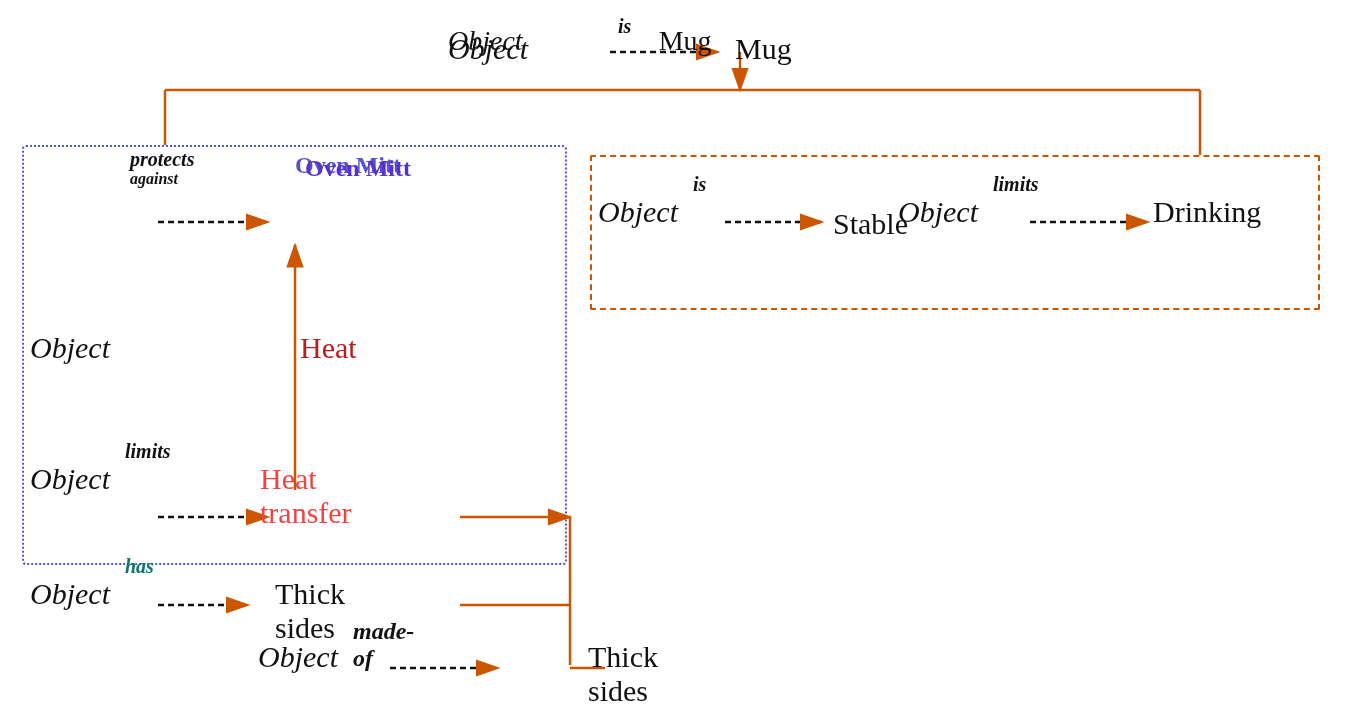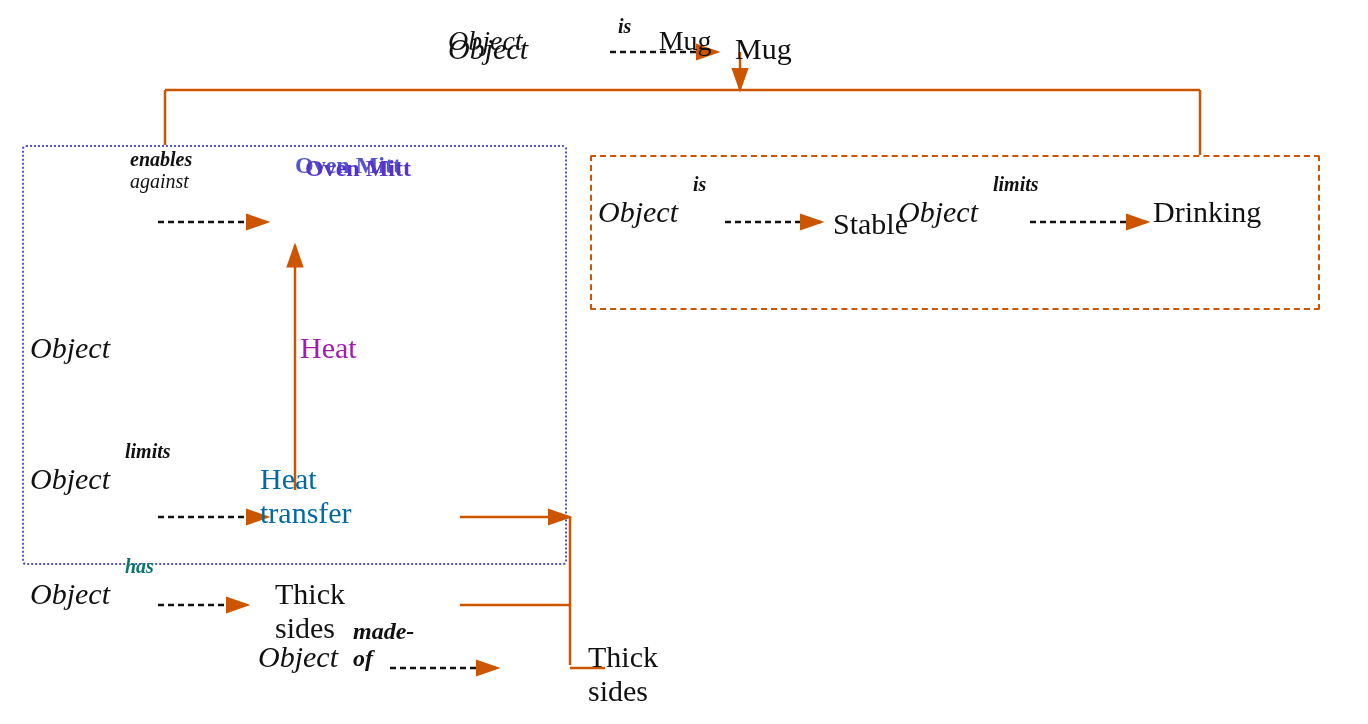"enables" div { text: enables -> protects }
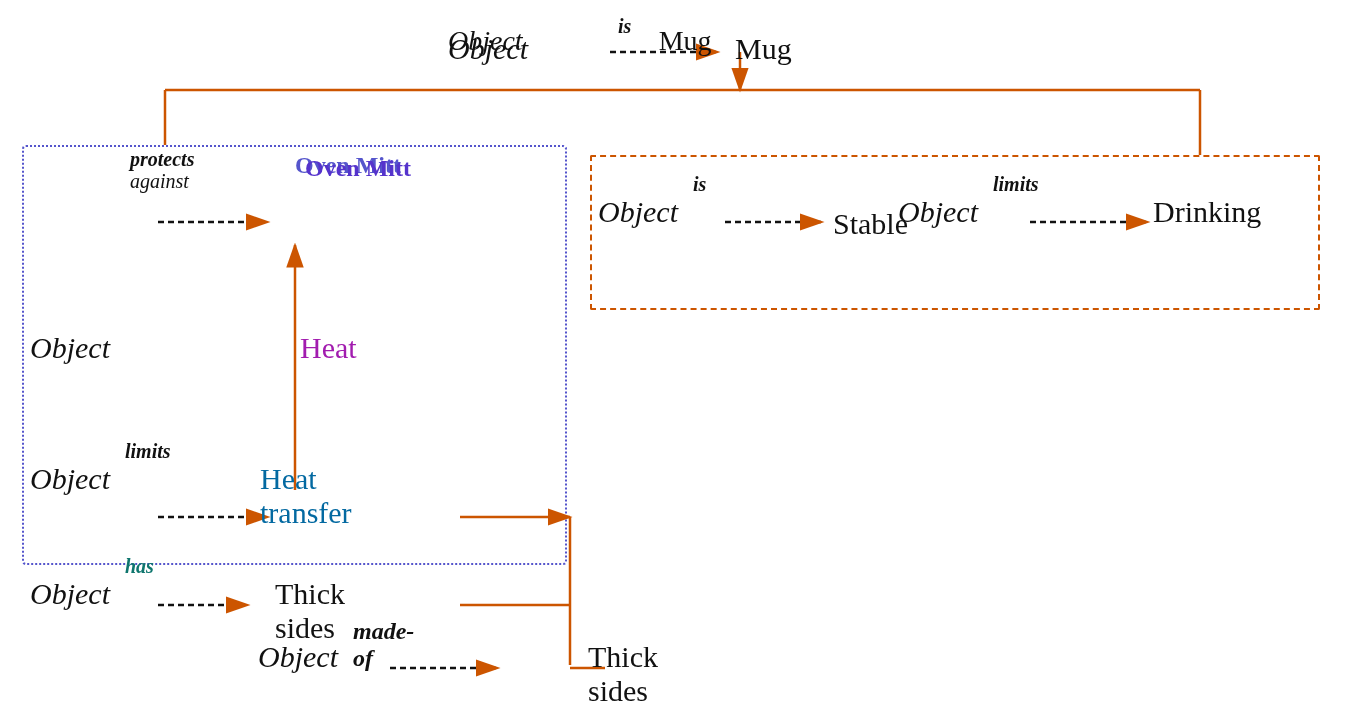"against" div { font-size: 20px -> 16px; font-weight: 400 -> 700 }
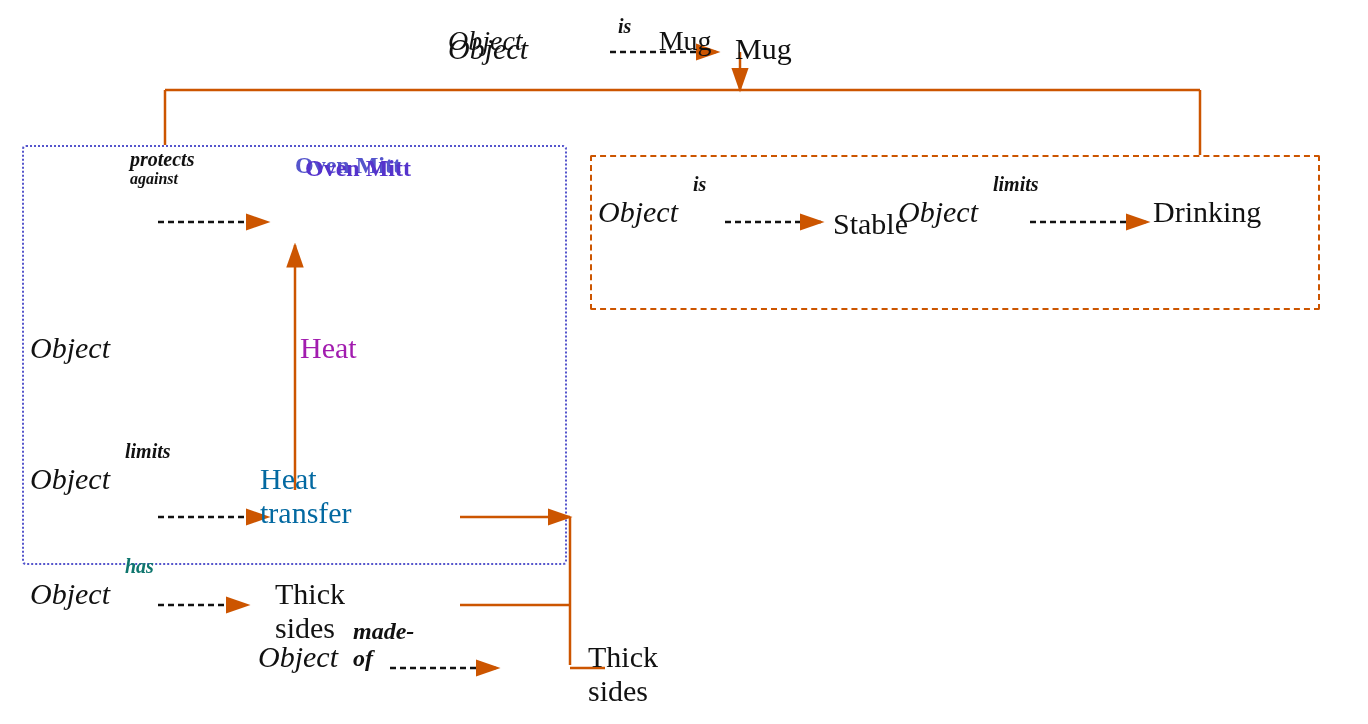"Heat" div { color: #a21caf -> #b91c1c }
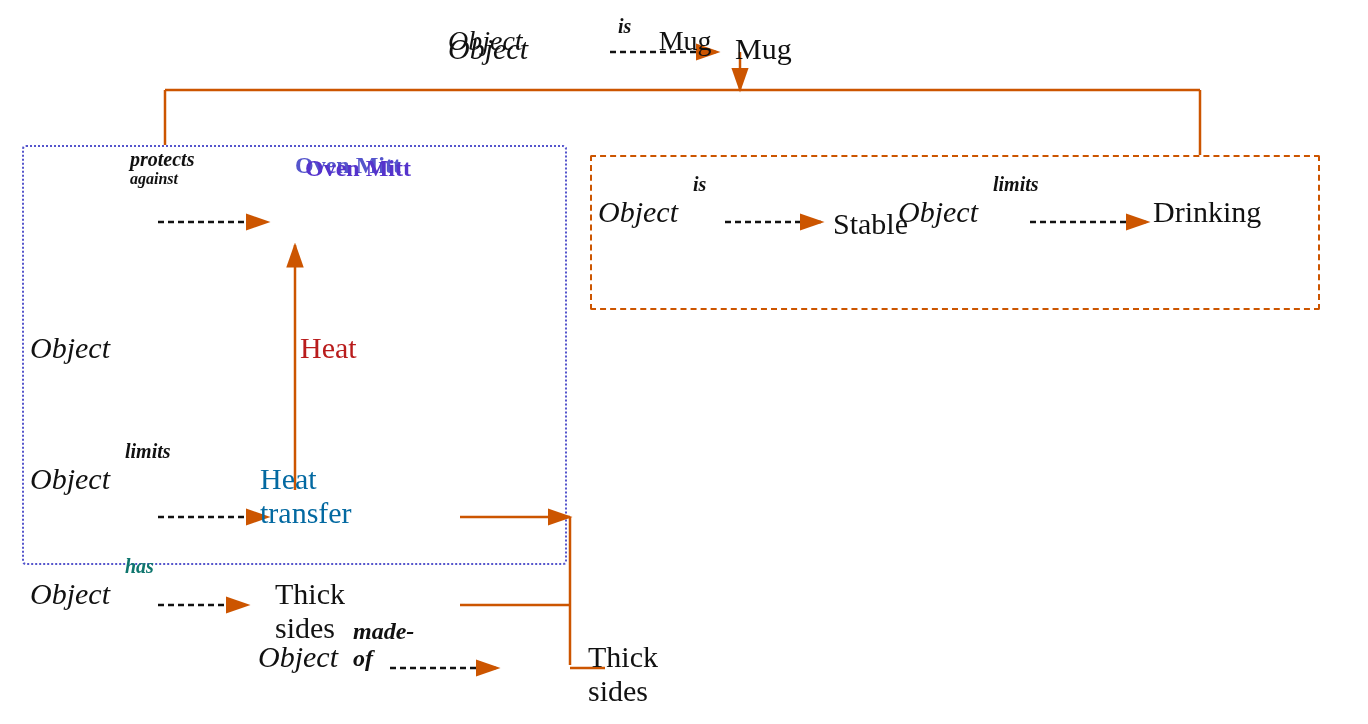"Heat transfer" span { color: #0369a1 -> #ef4444 }
